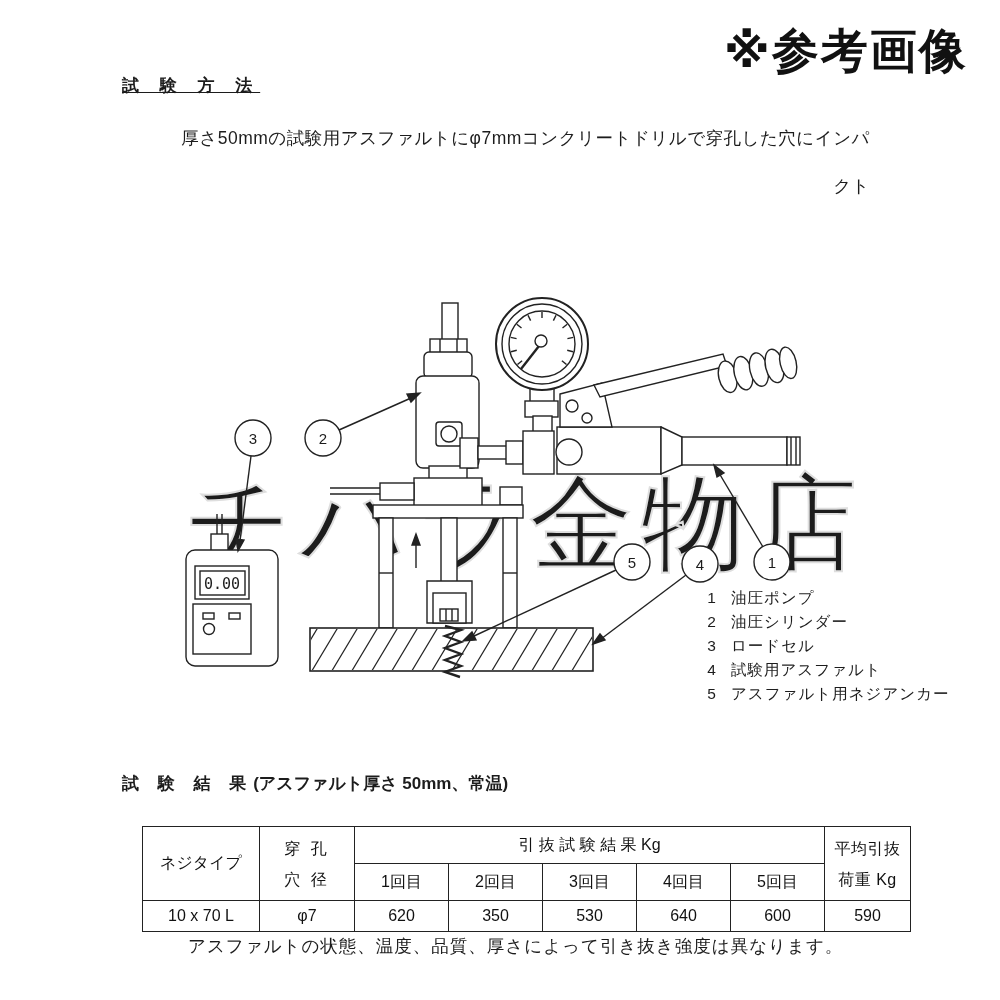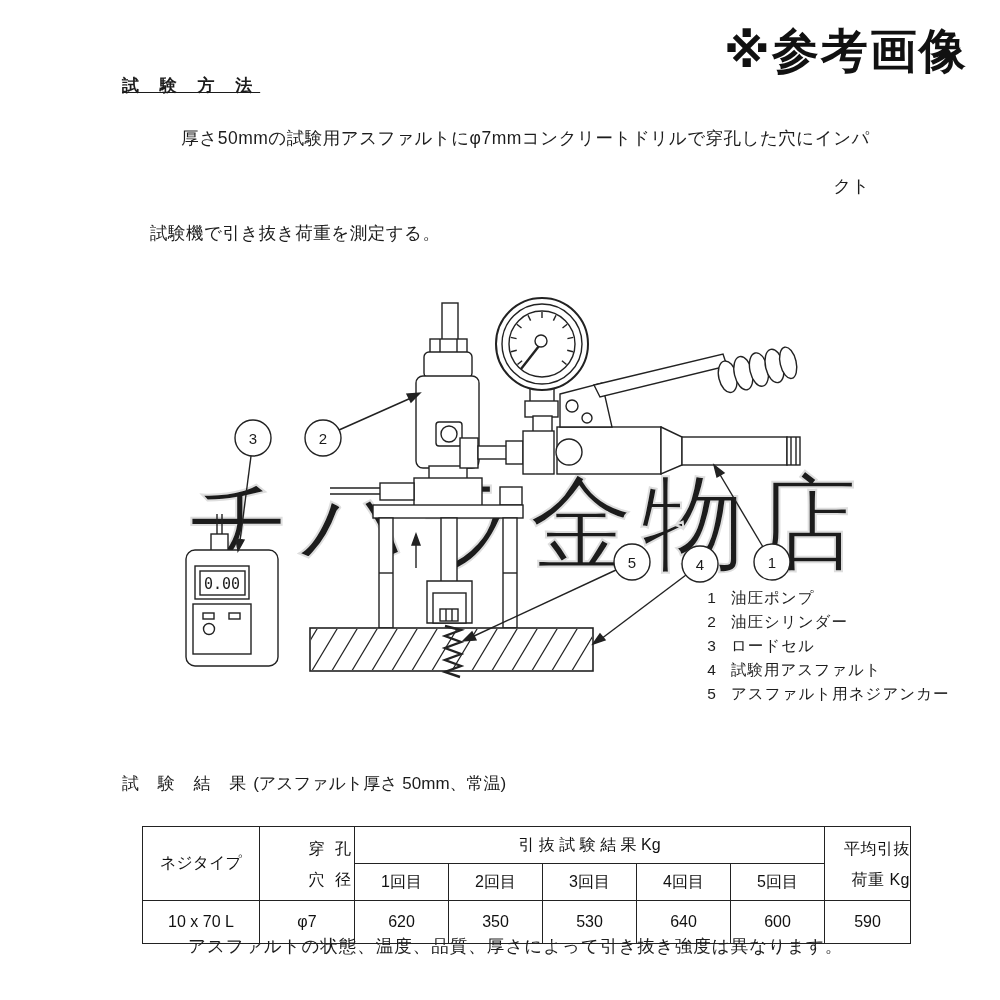"試験機で引き抜き荷重を測定する。" div.l3 { html: <div>試験機で引き抜き荷重を測定する。</div> -> none }
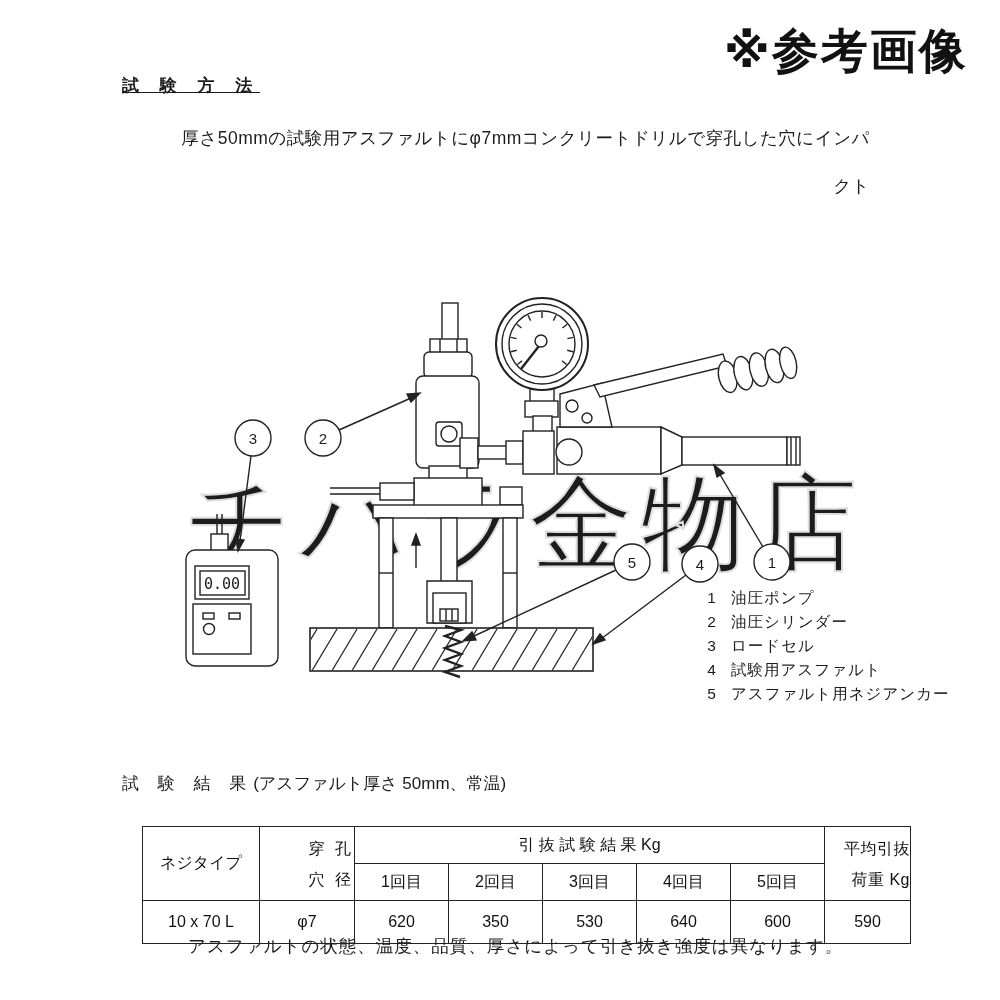"試 験 結 果(アスファルト厚さ 50mm、常温)" #results-heading { font-weight: 400 -> 700 }
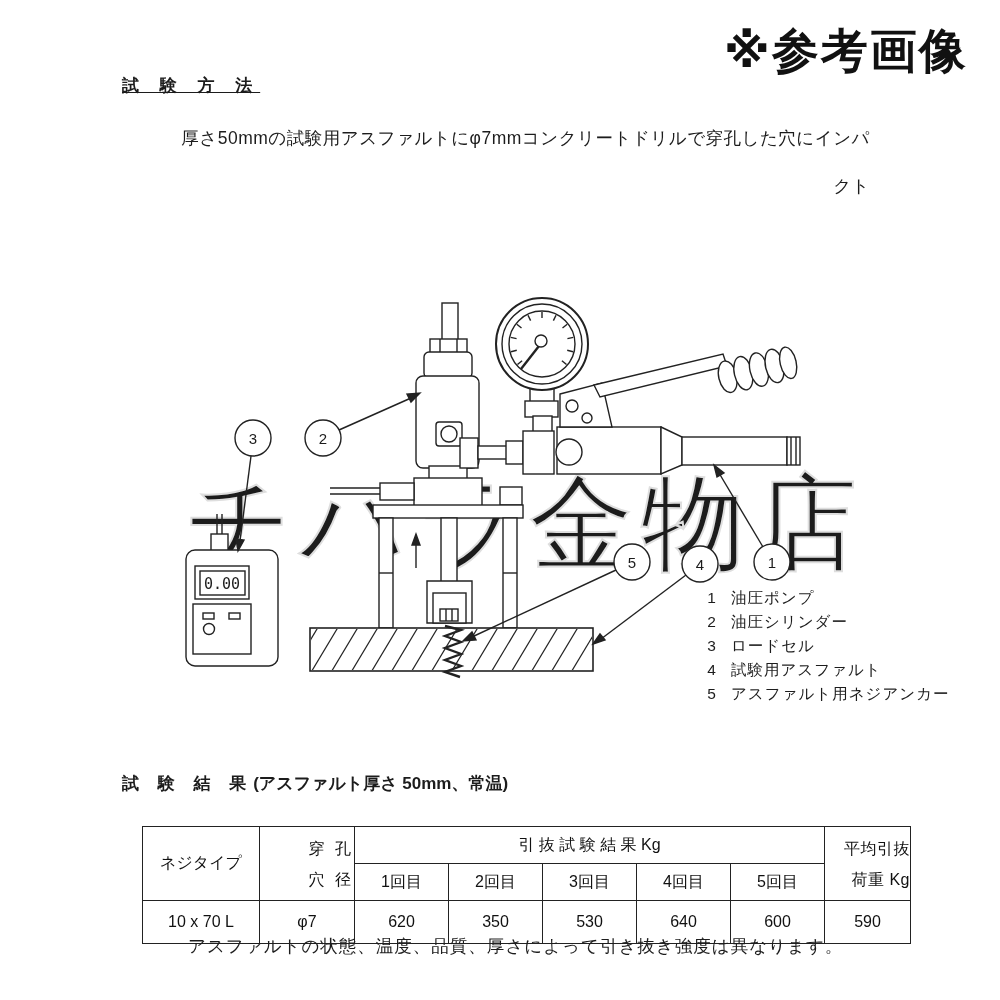"穿 孔" #results-table .two-line { text-align: right -> none }
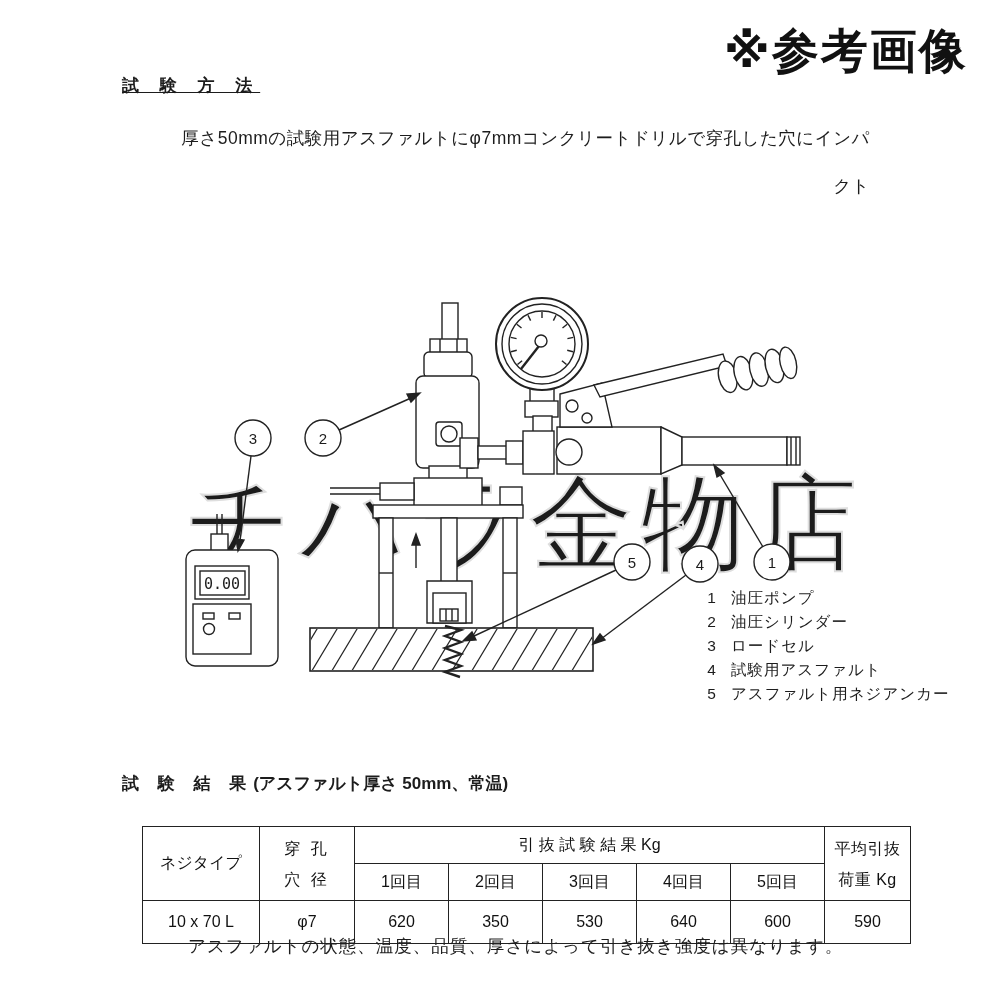"10 x 70 L" #results-table .dr { height: 43px -> 31px }
